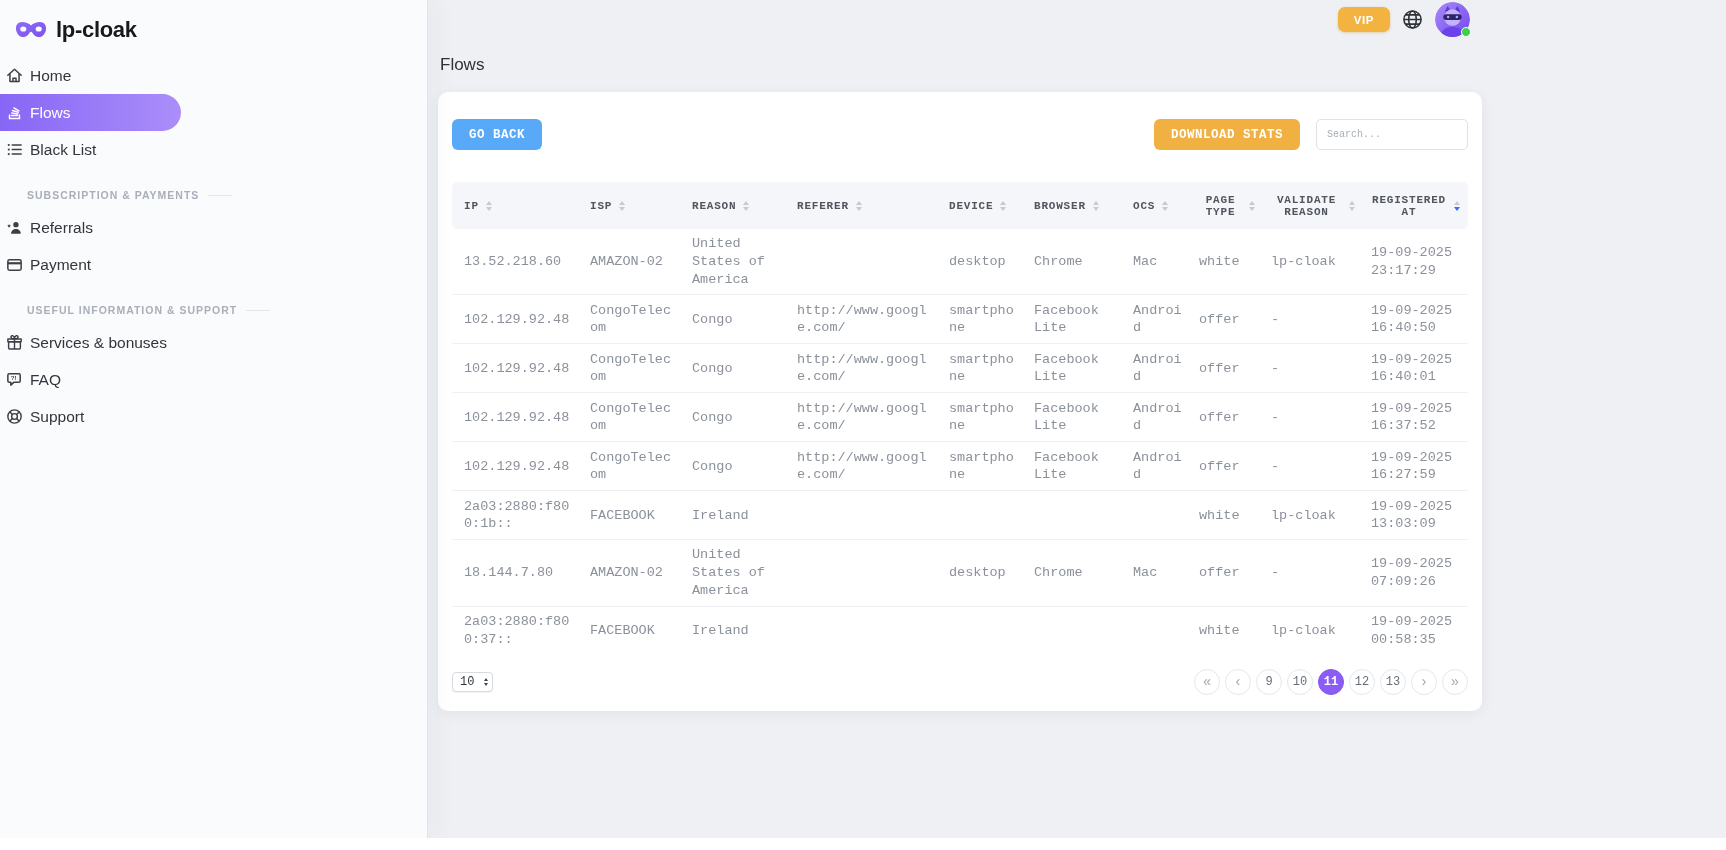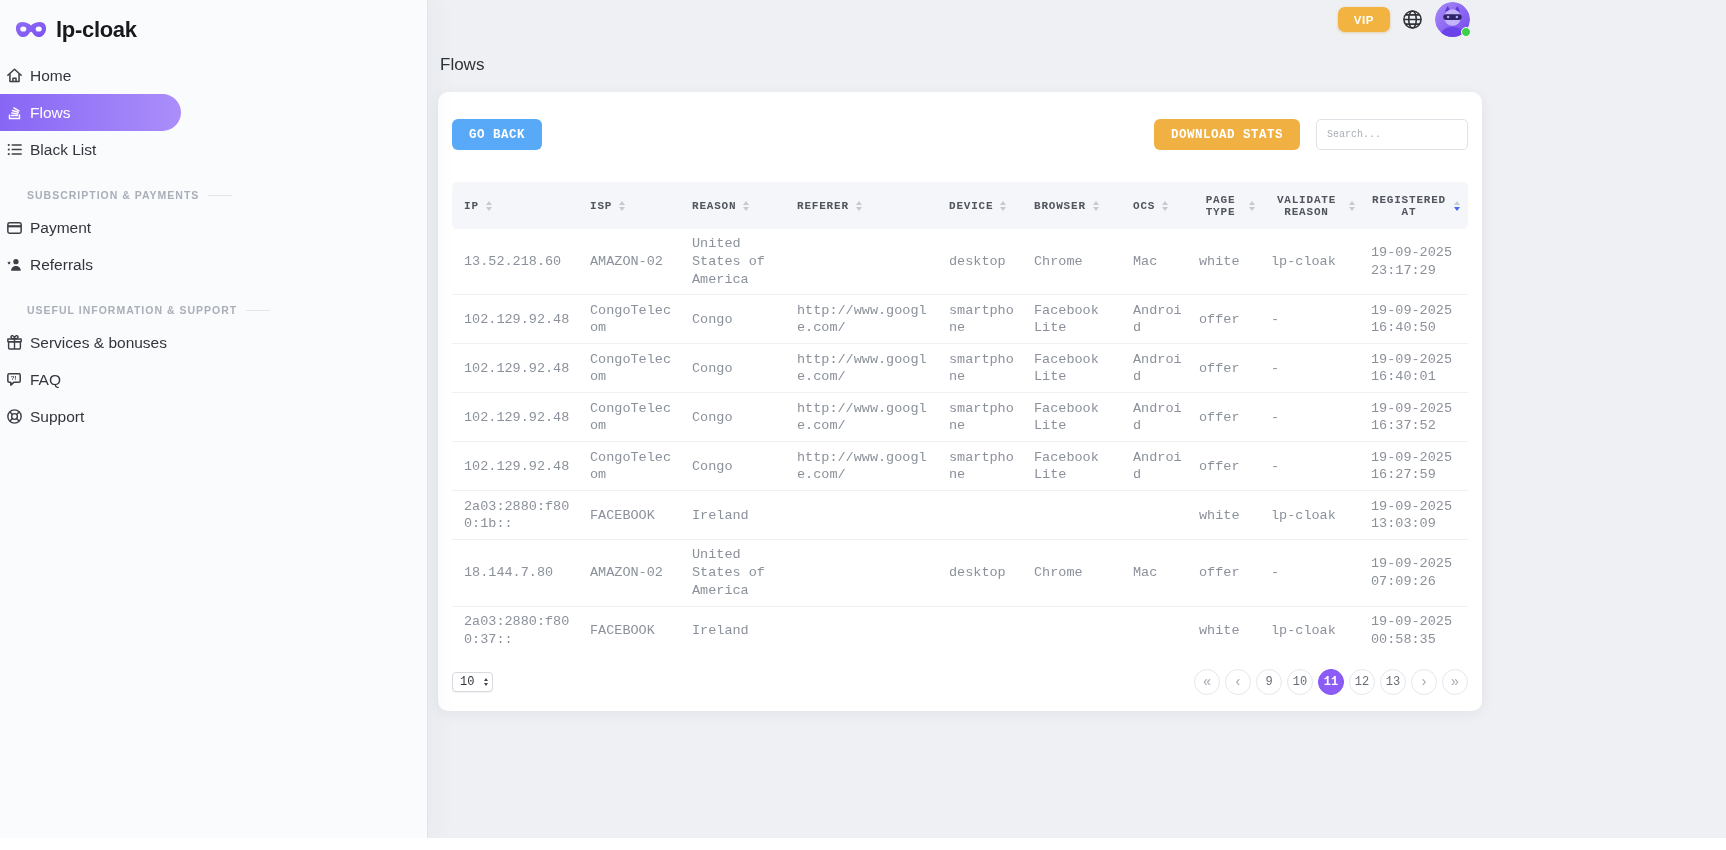"Payment" div.side-item { order: before "Referrals" -> after "Referrals" }
